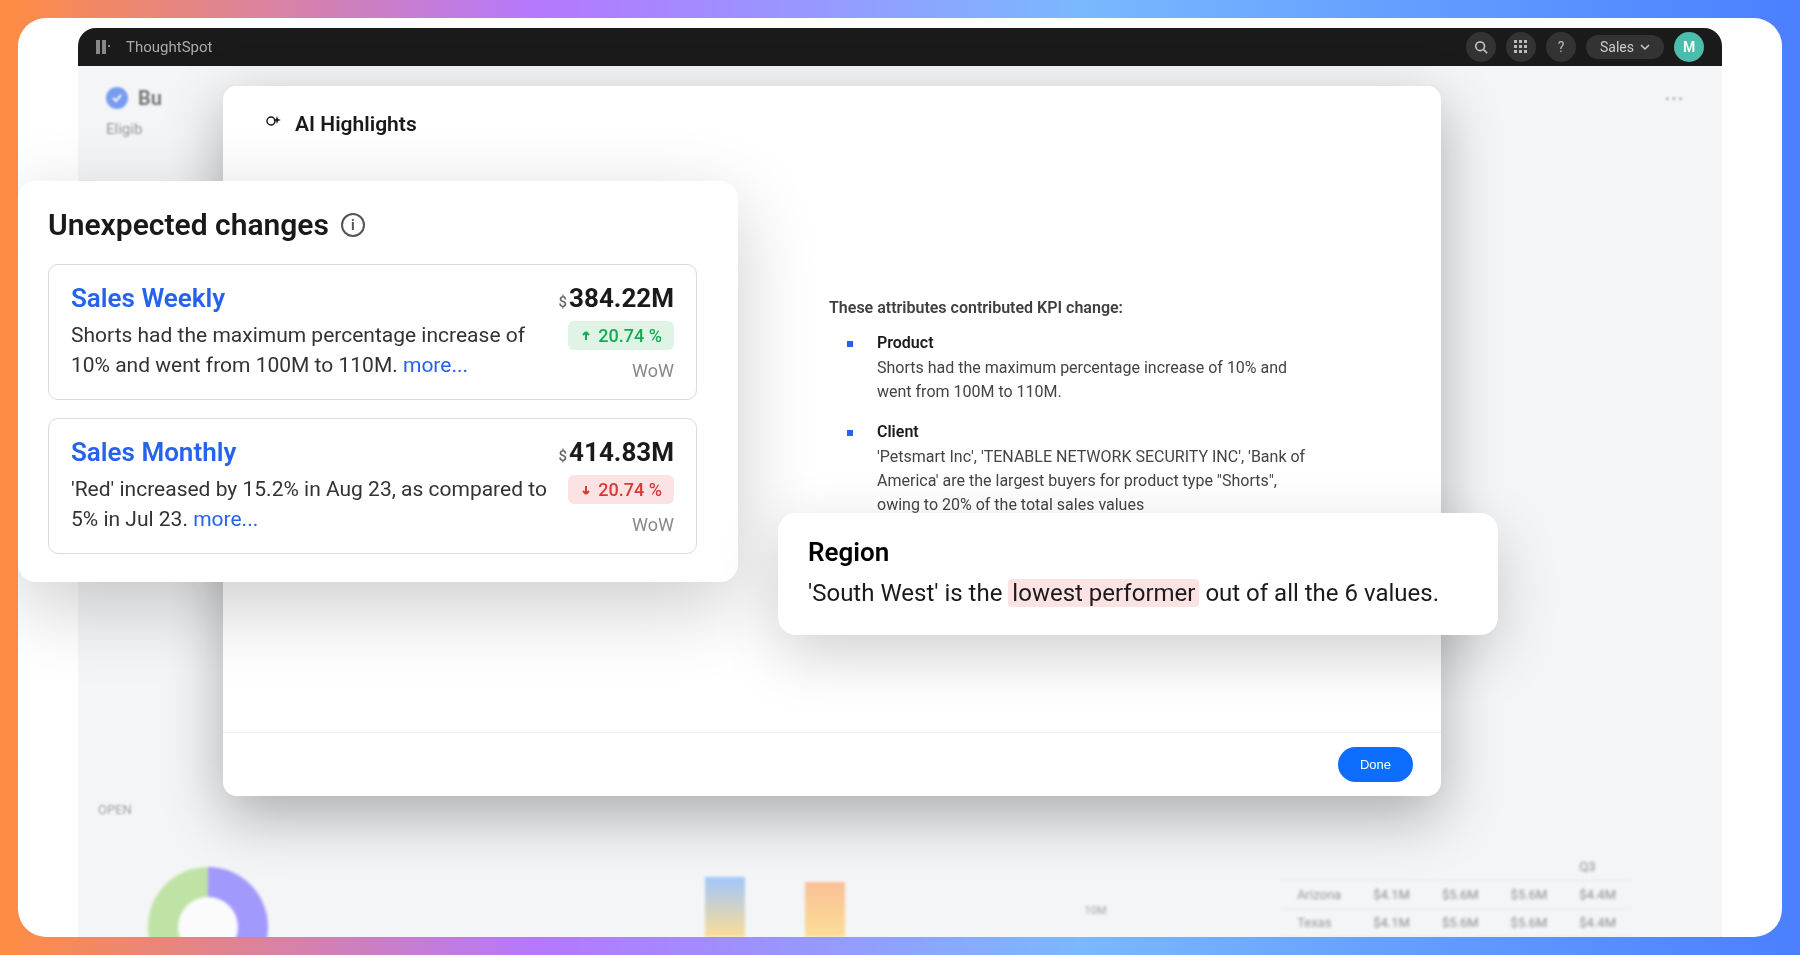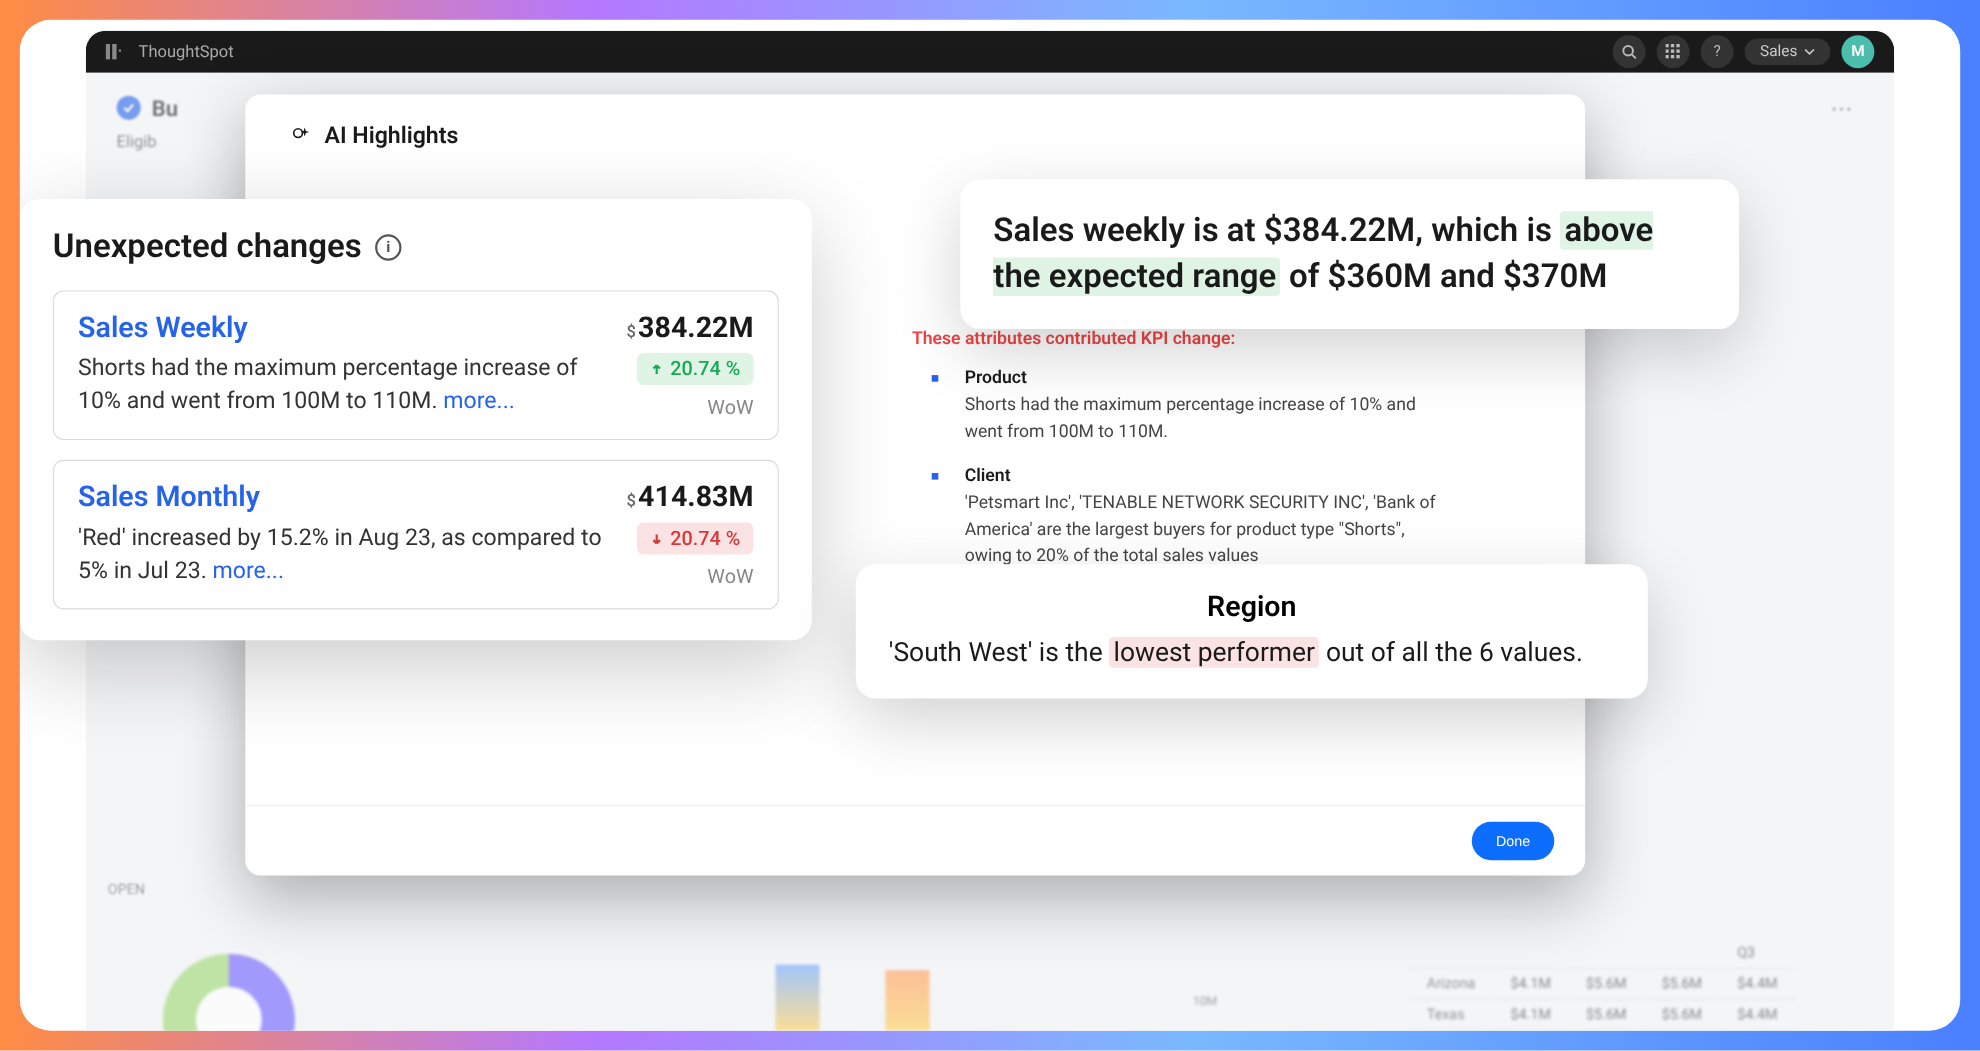"Unexpected changes" .float-card { padding: 26px 30px 28px 30px -> 26px 41px 28px 30px }
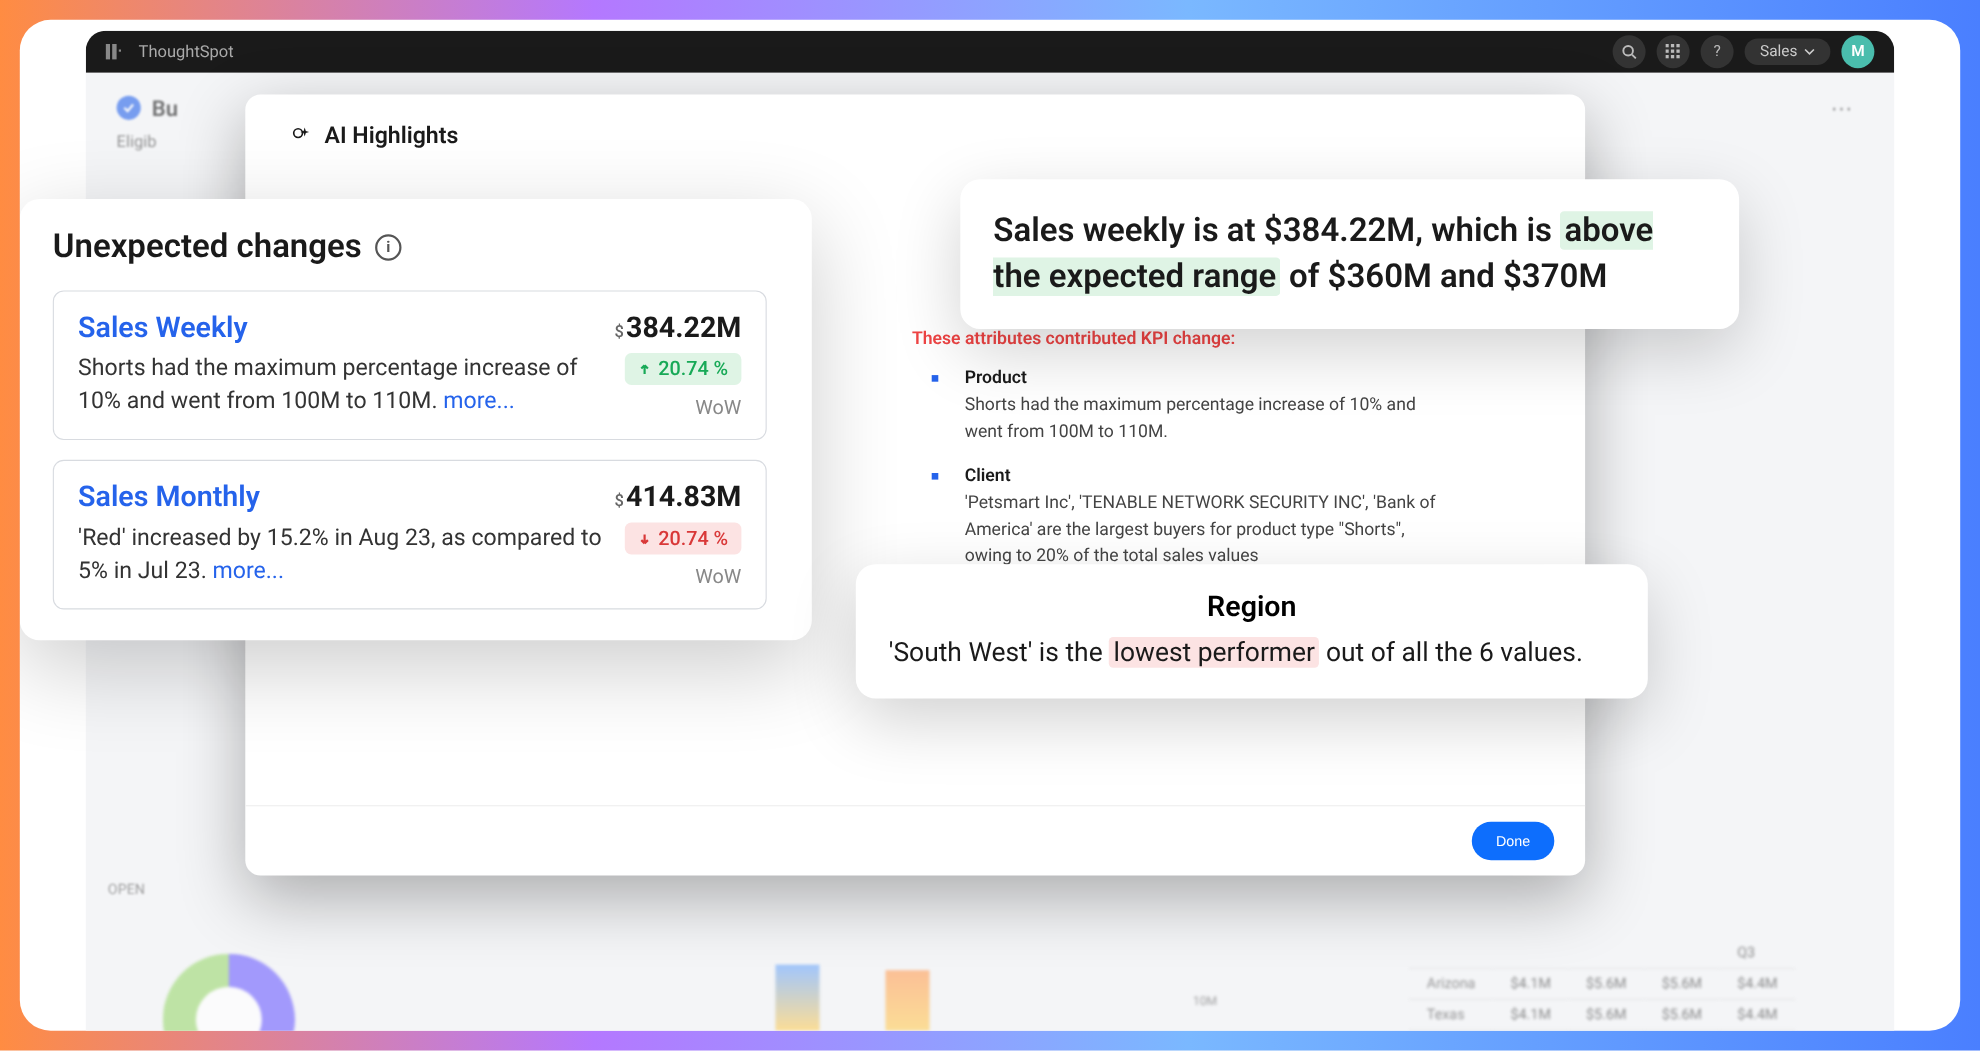"Sales weekly is at $384.22M," div.headline-float { html: <div> <span>Sales weekly is at $384.22M, which is </span><span>above the expected range</span><span> of $360M and $370M</span> </div> -> none }
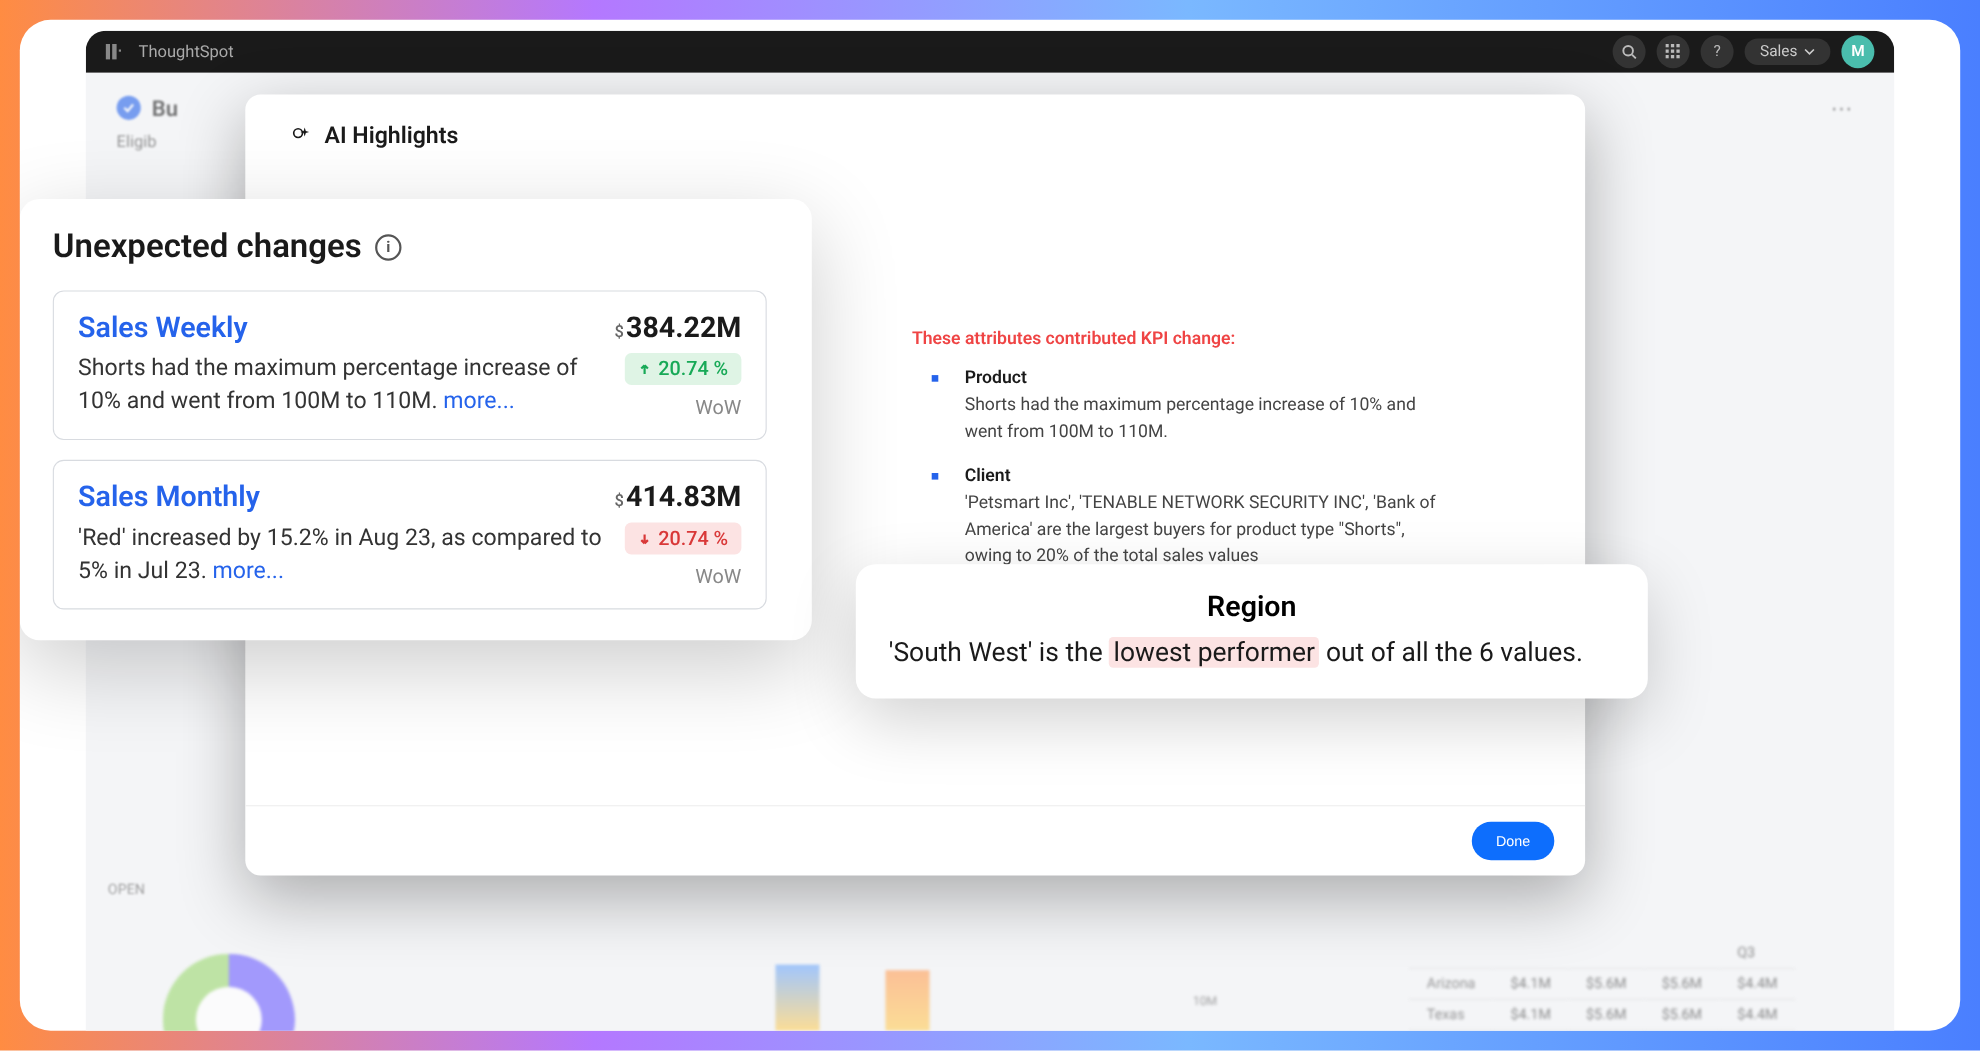"These attributes contributed KPI change:" .kpi-caption { color: #ef4444 -> #404040 }
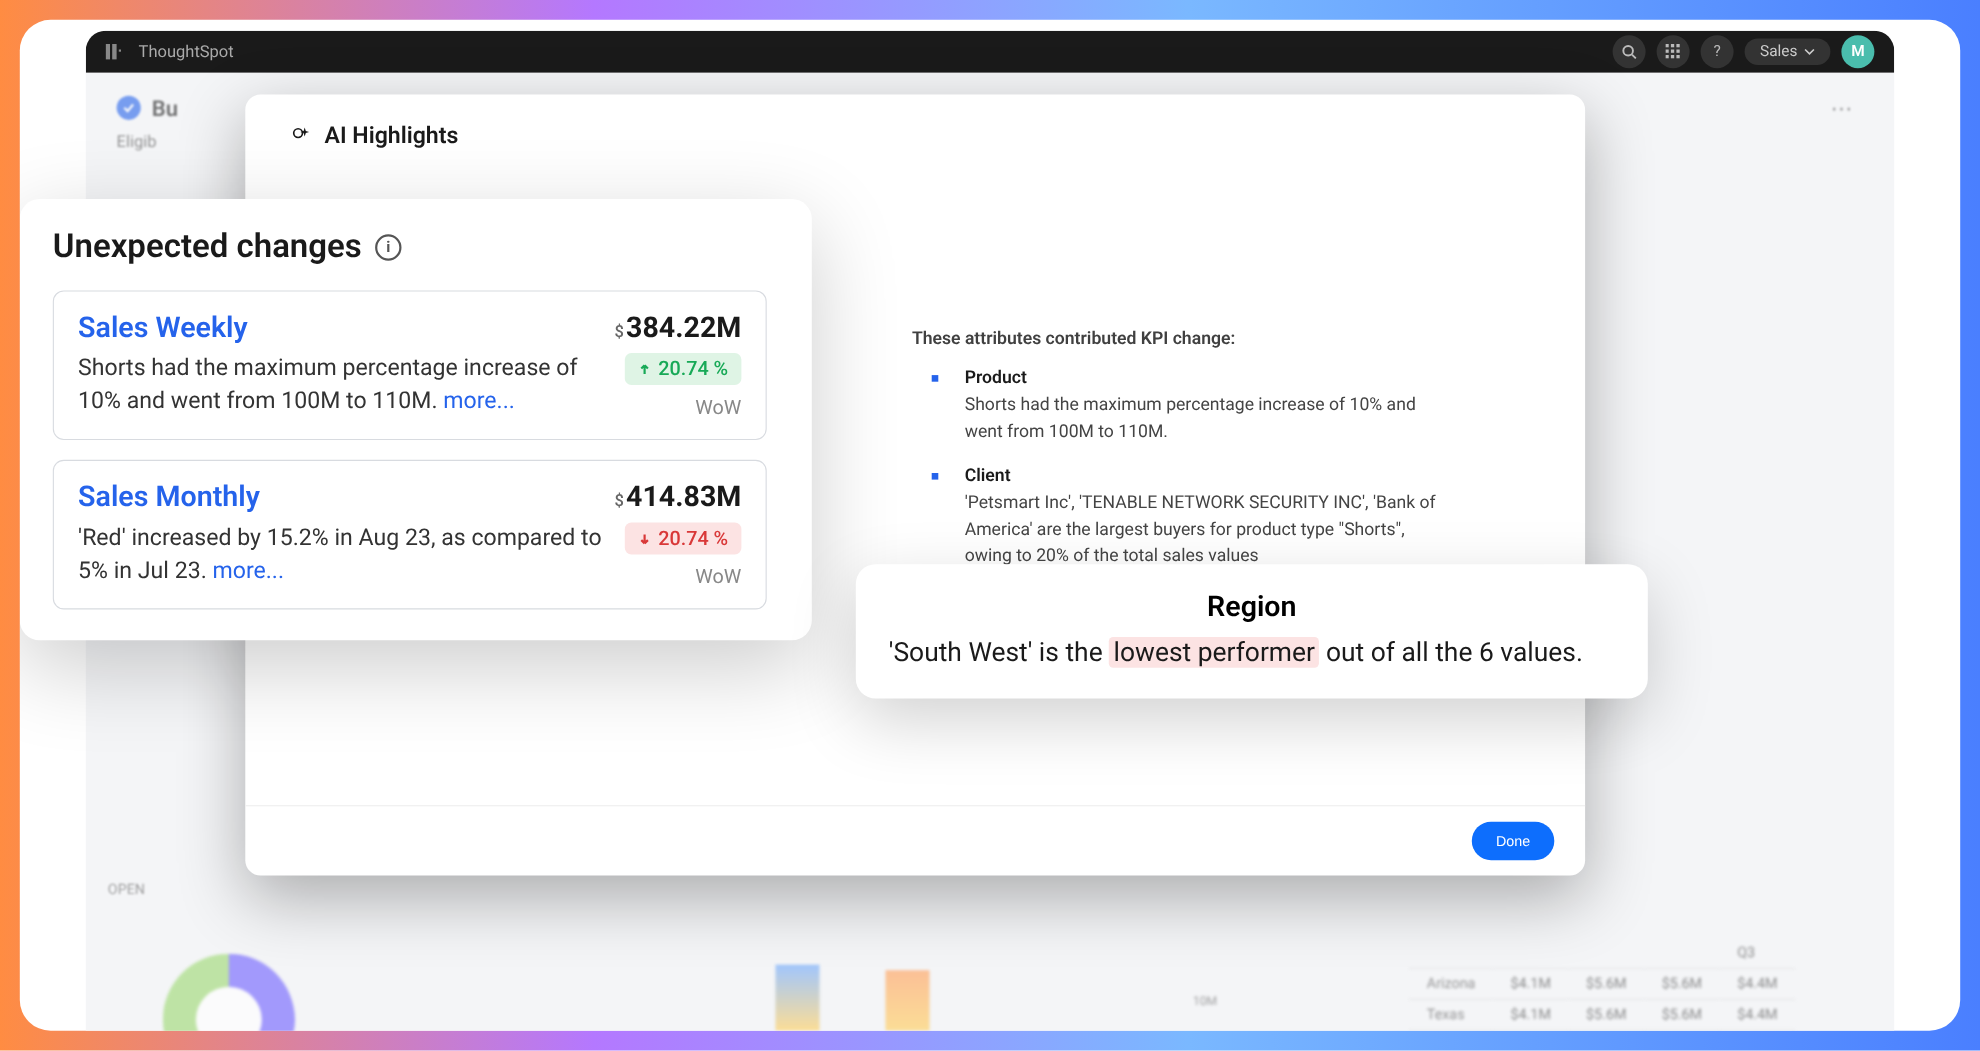"Region" .region-title { text-align: center -> none }
